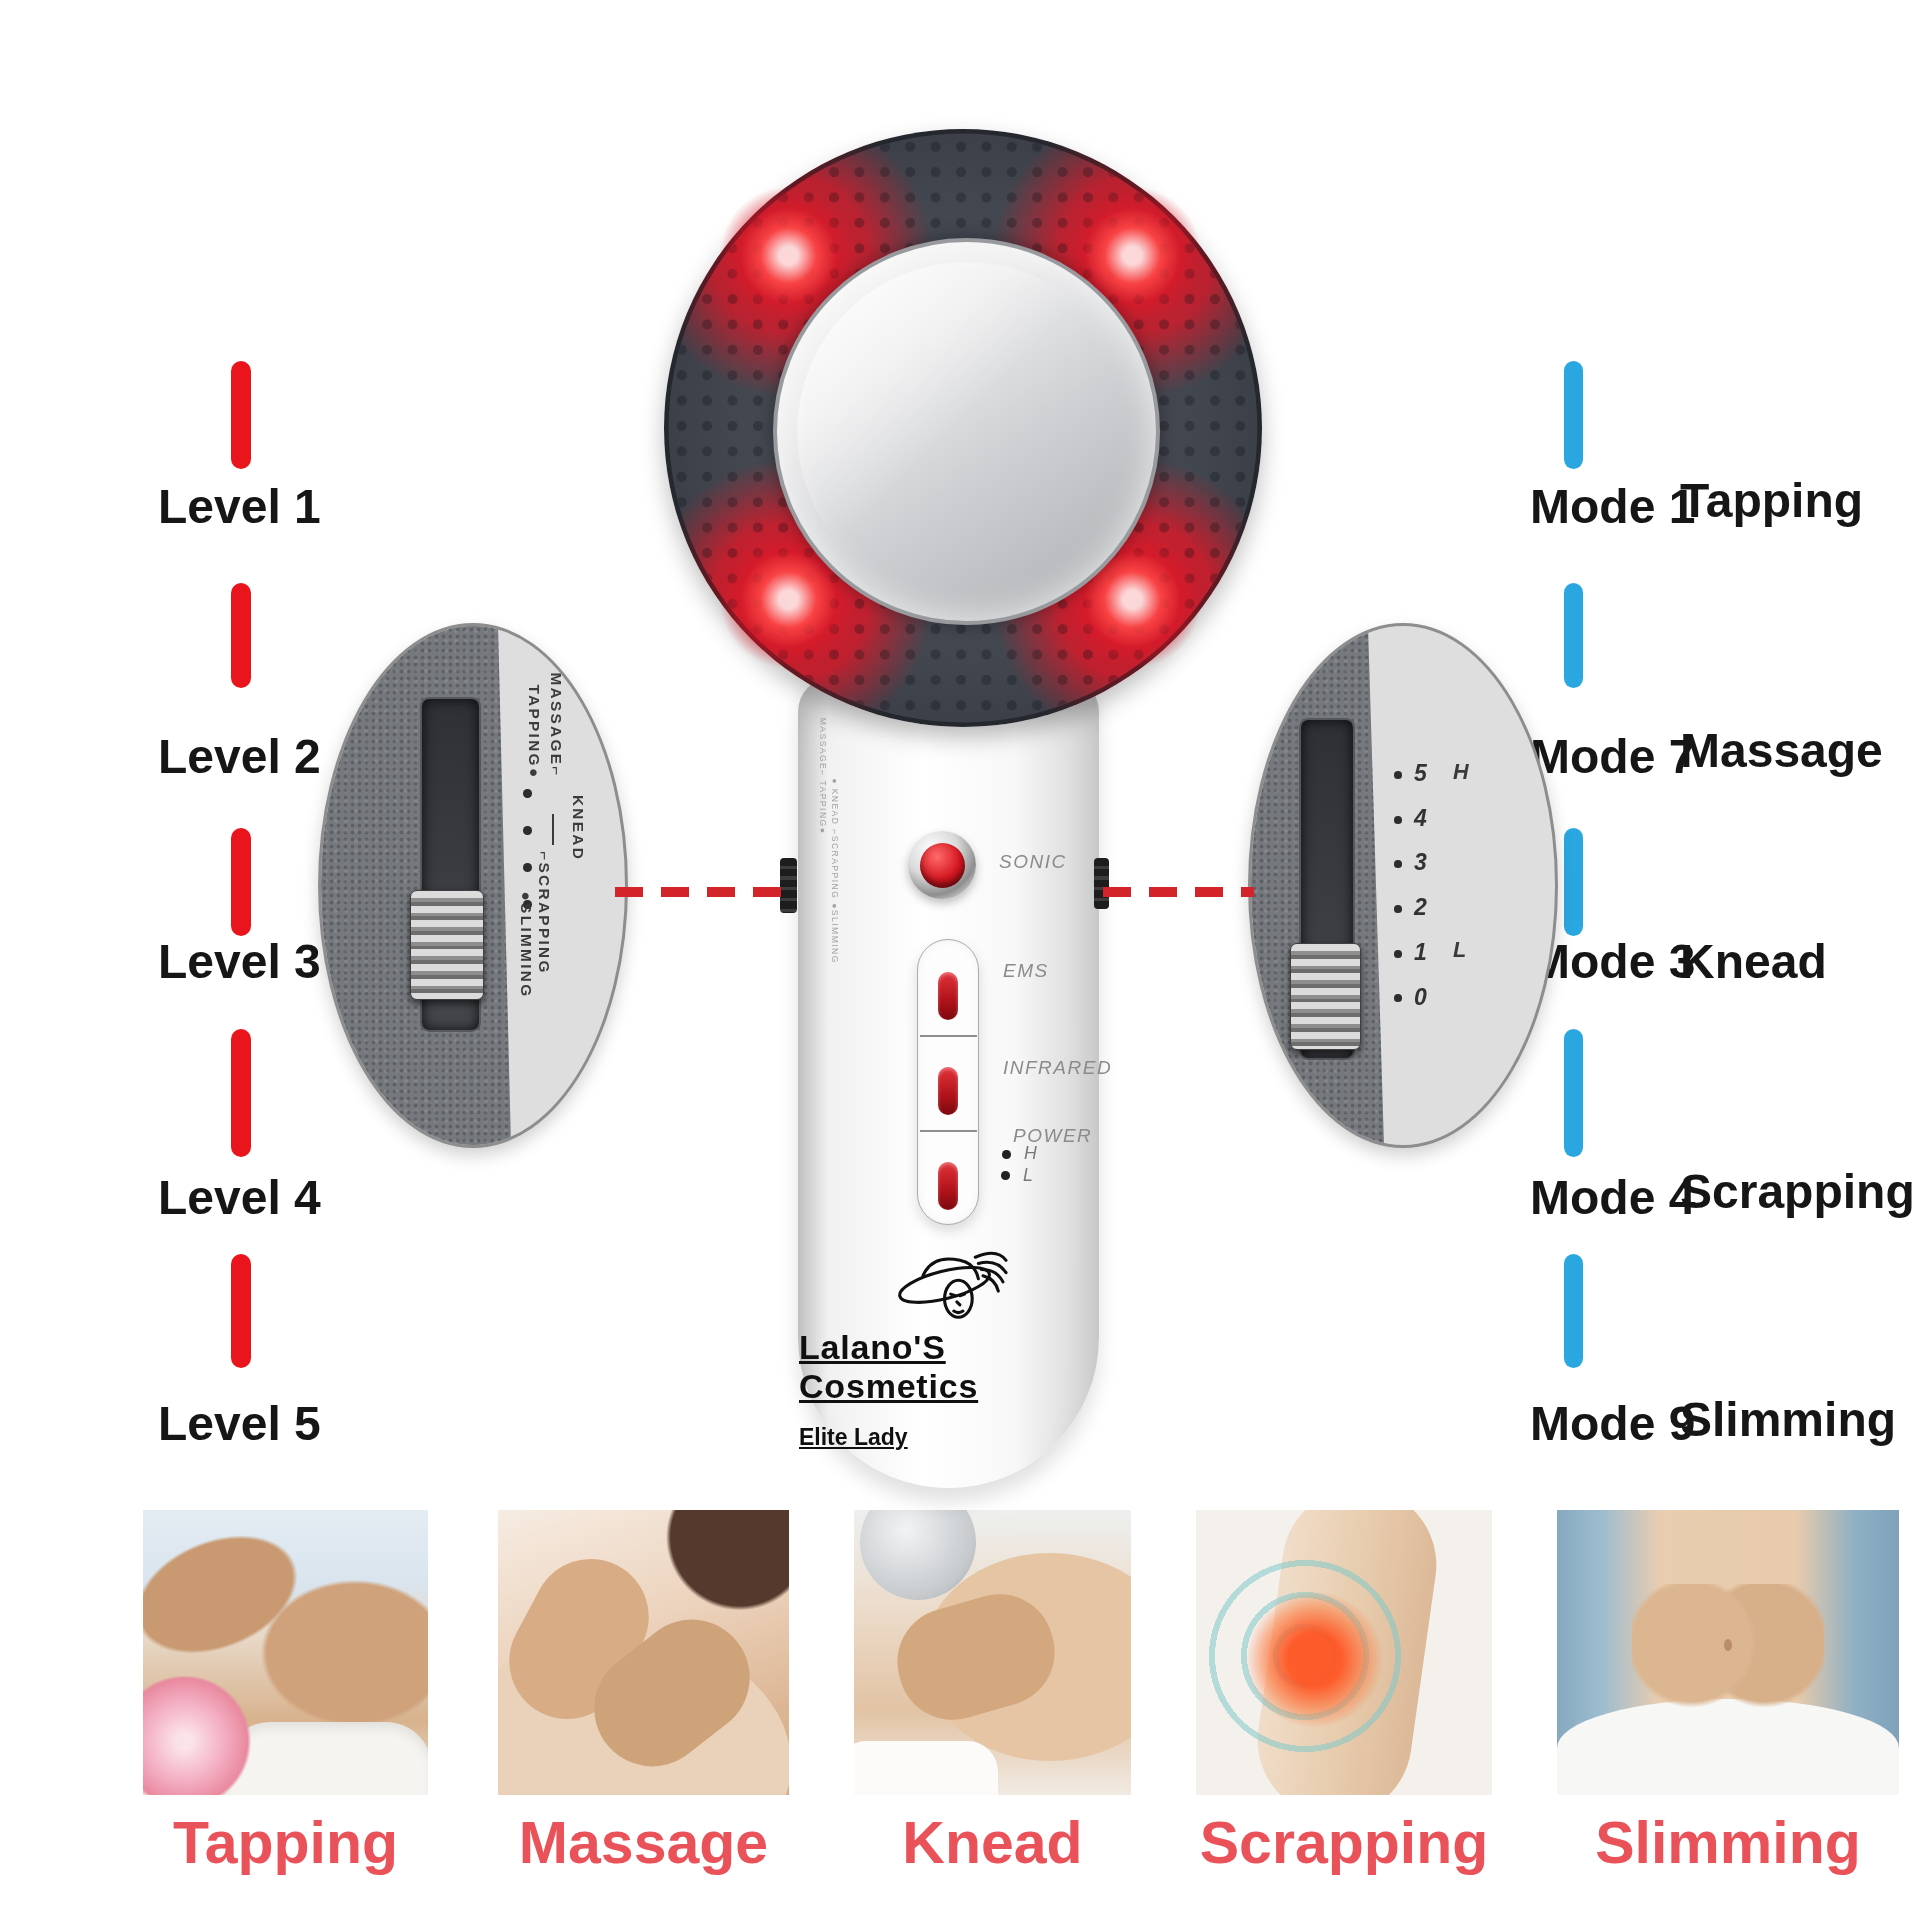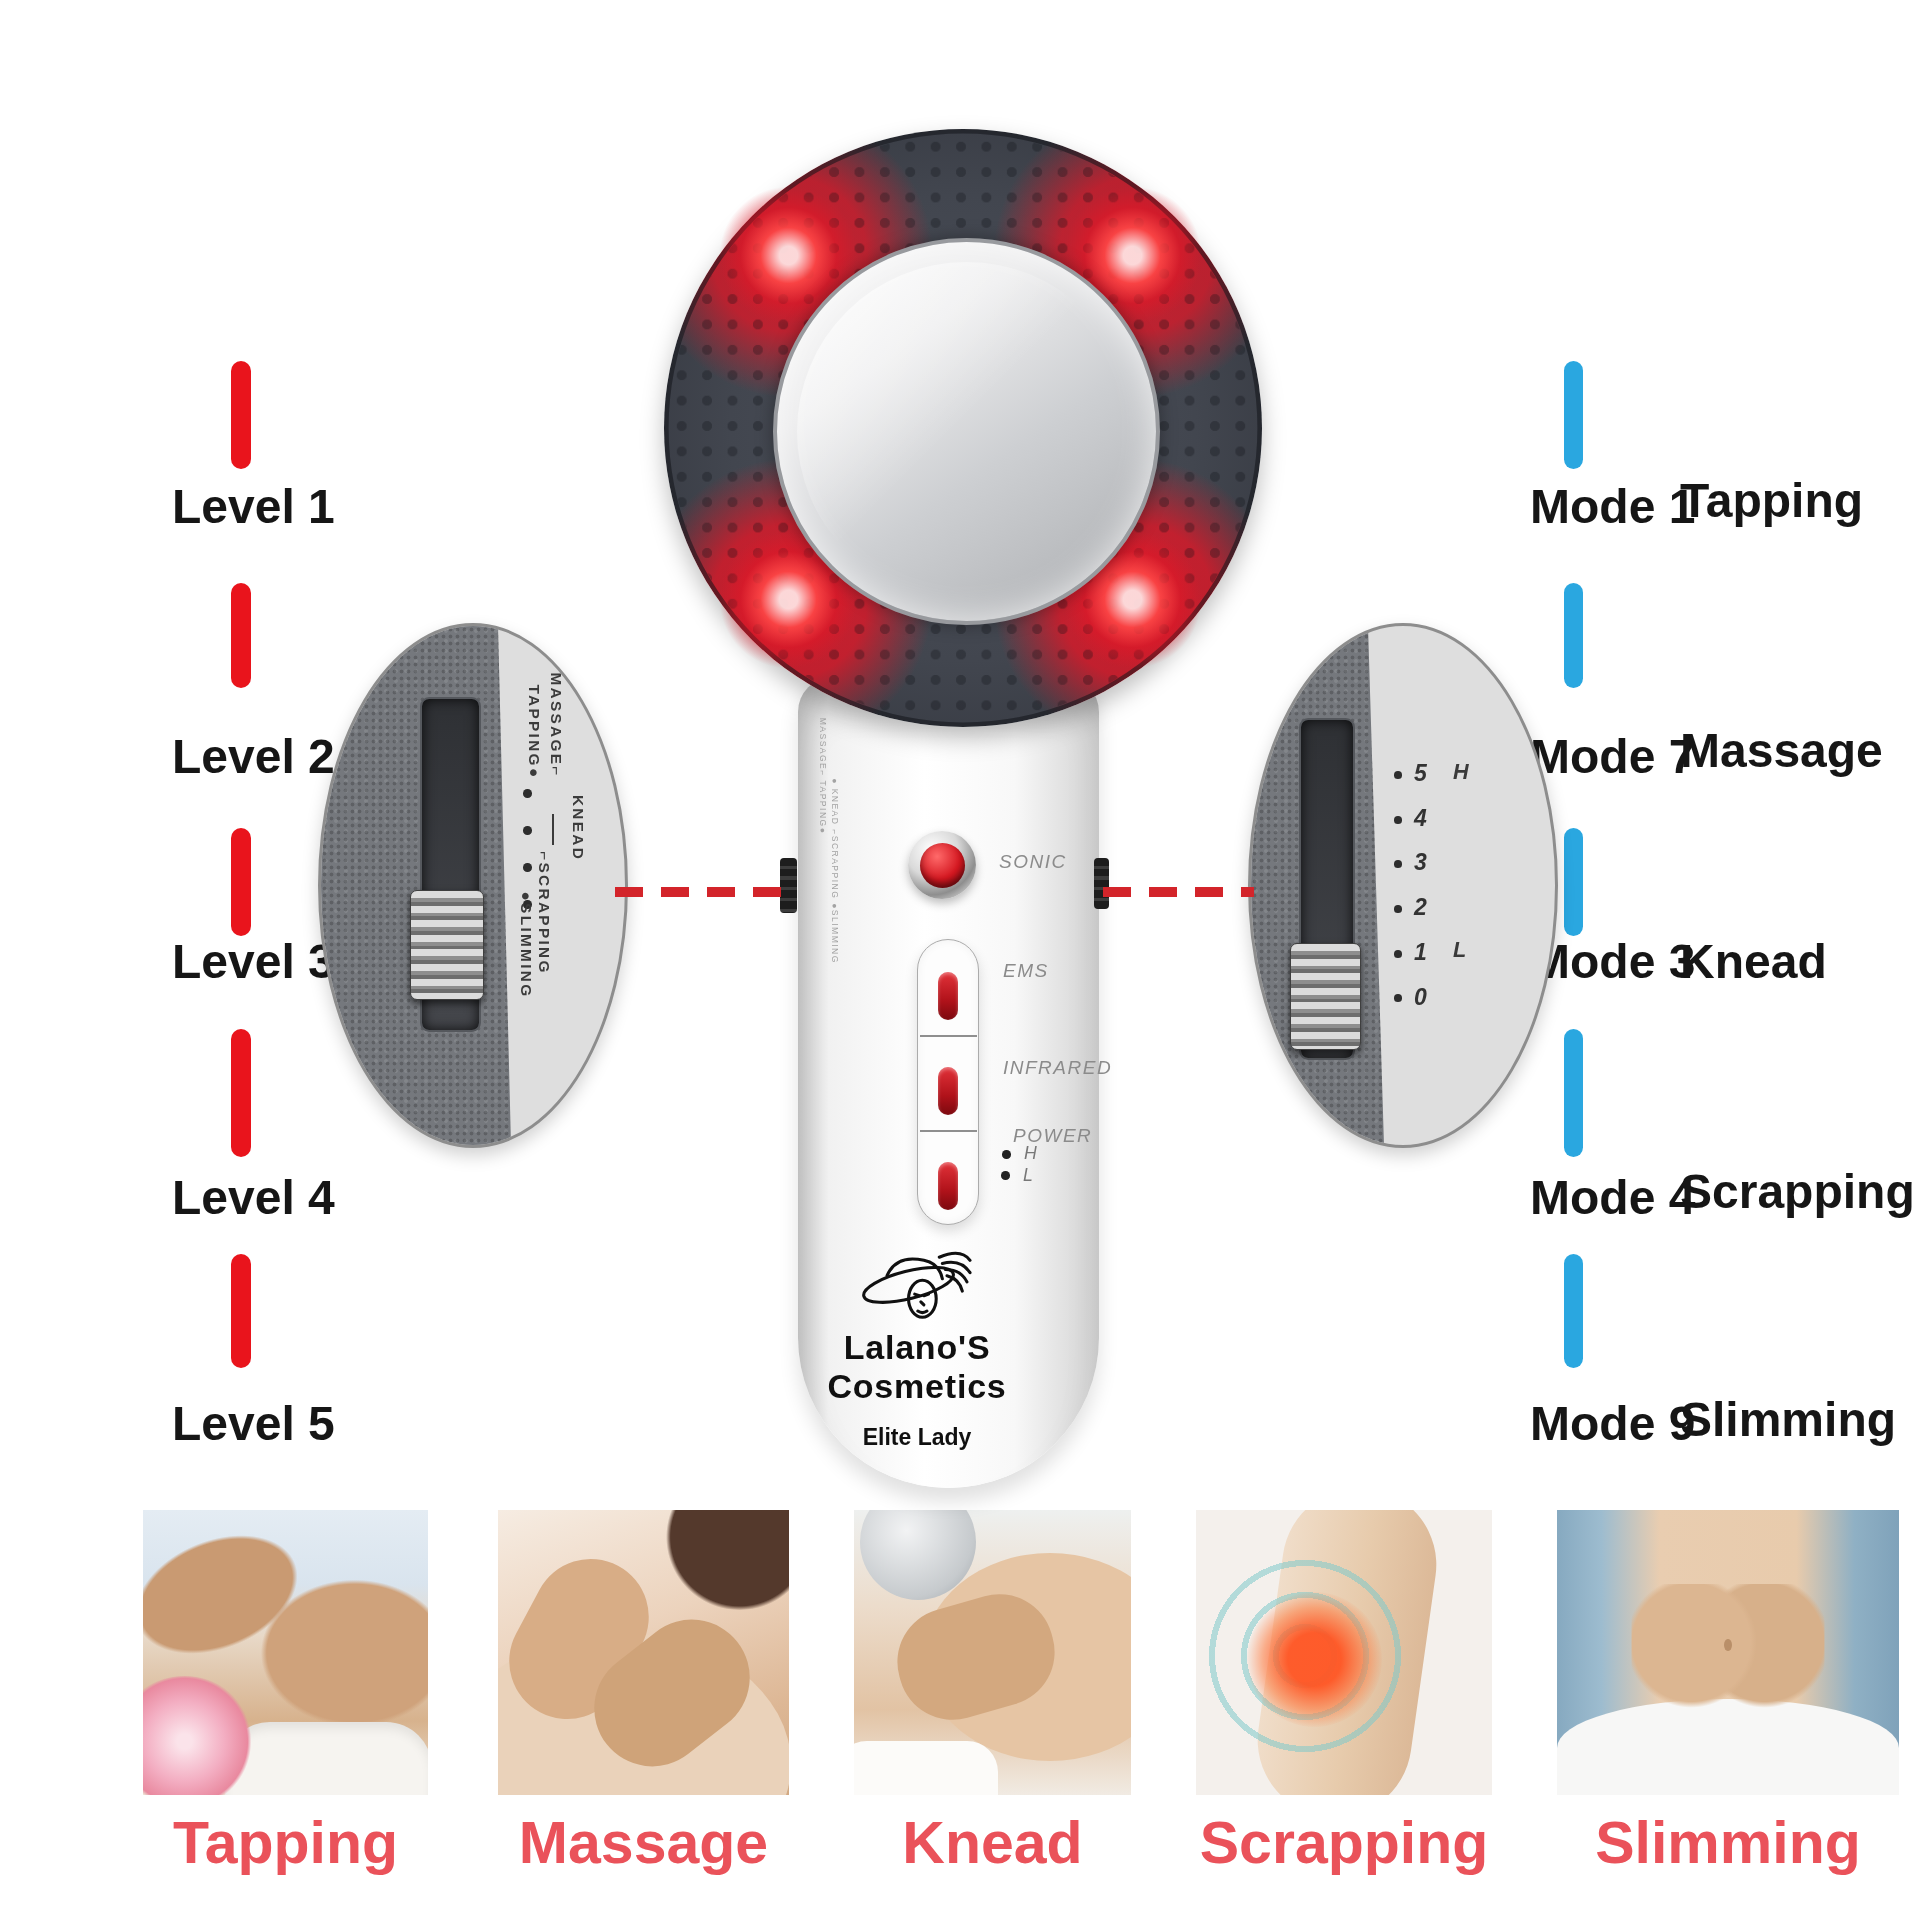"Level 1" .lvl { left: 172px -> 158px }
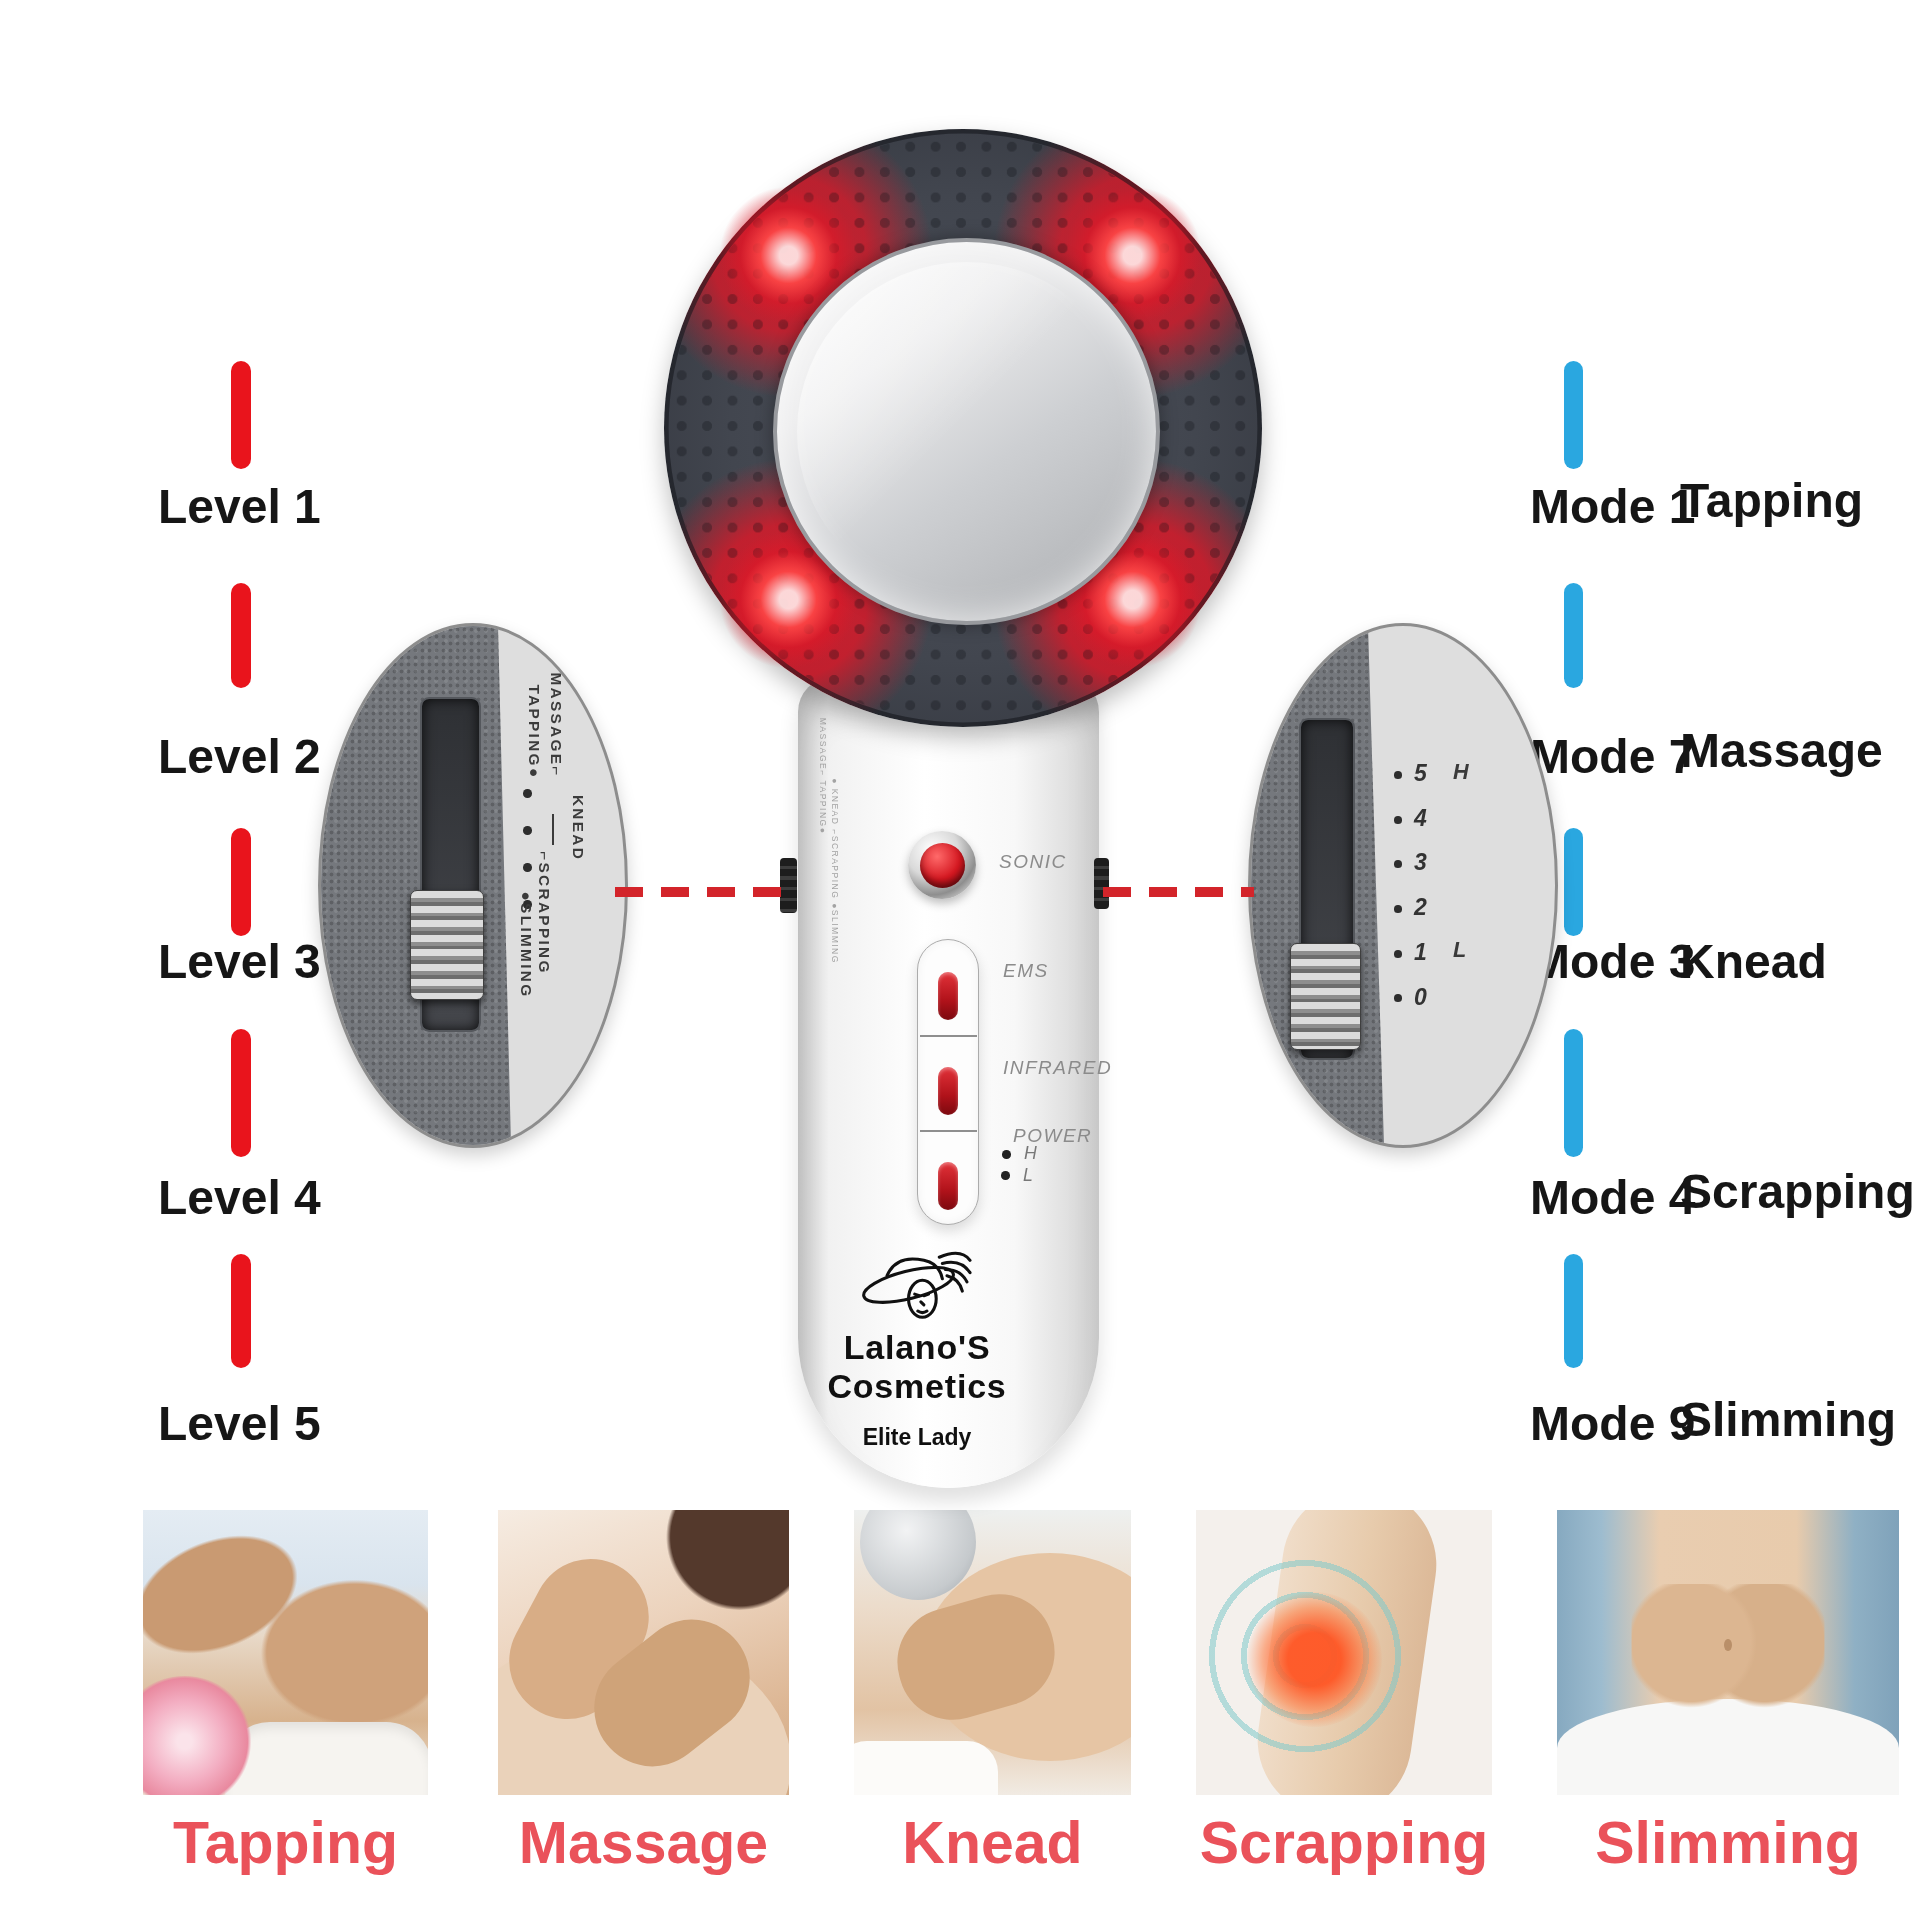"Lalano'S Cosmetics" .brand-wrap { left: 763px -> 799px; text-align: center -> left; text-decoration: none -> underline }
